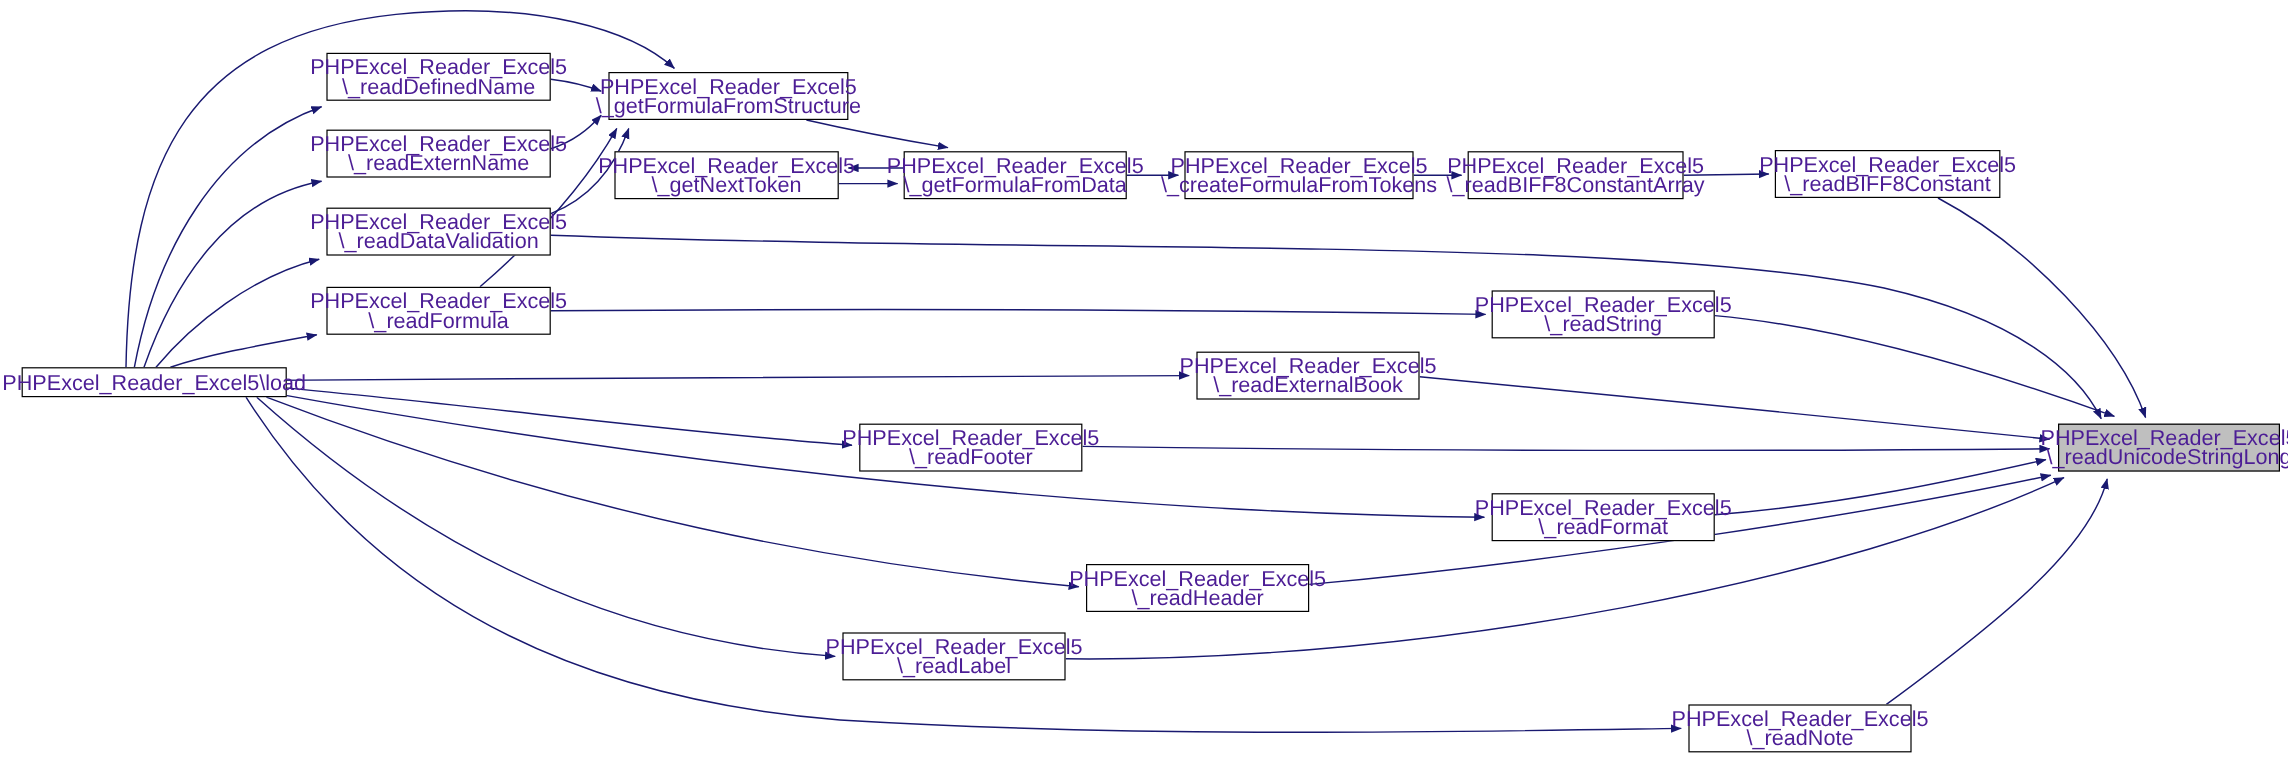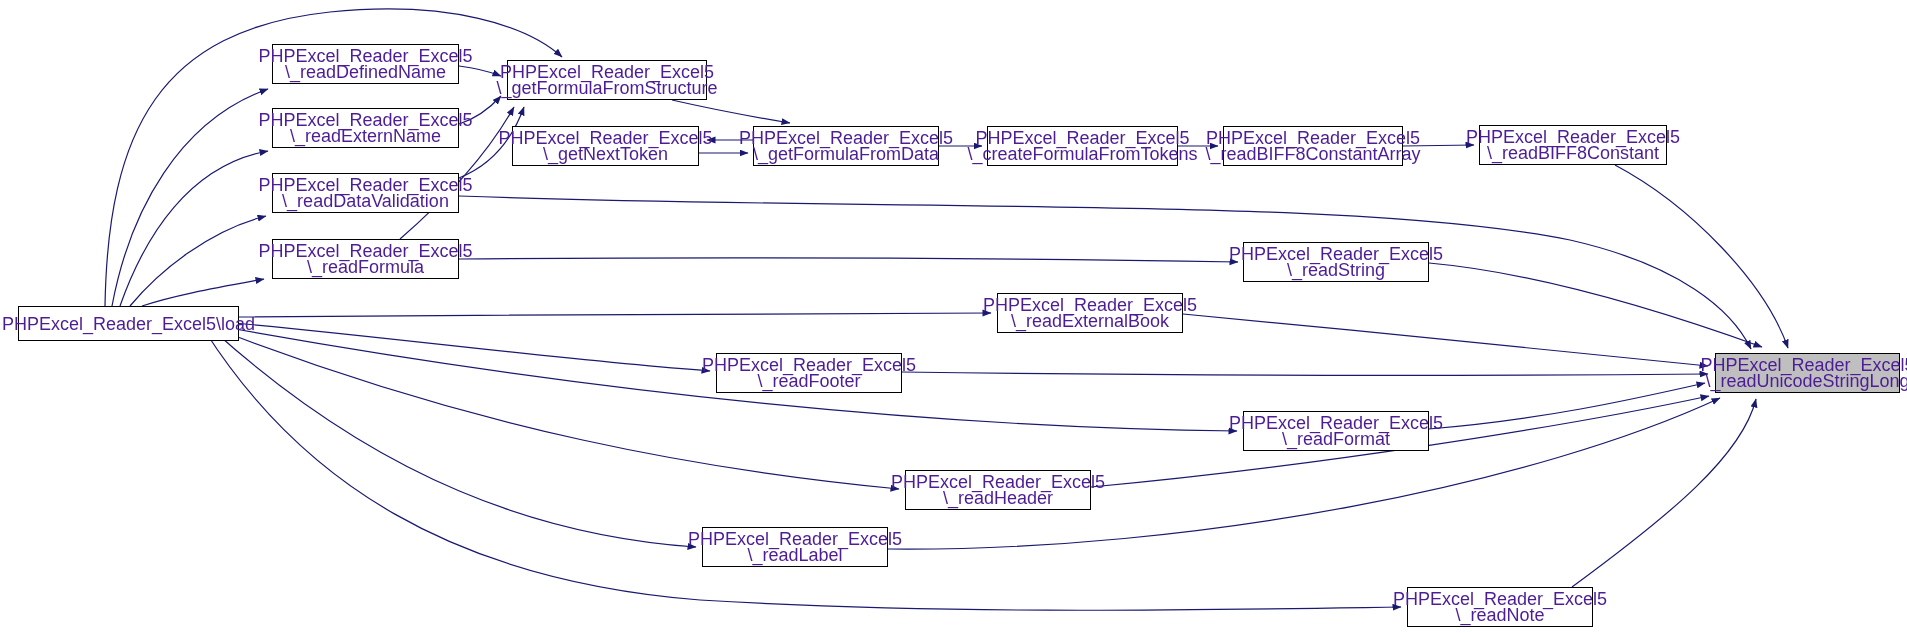"PHPExcel_Reader_Excel5\load" div.node { height: 35px -> 25px }
